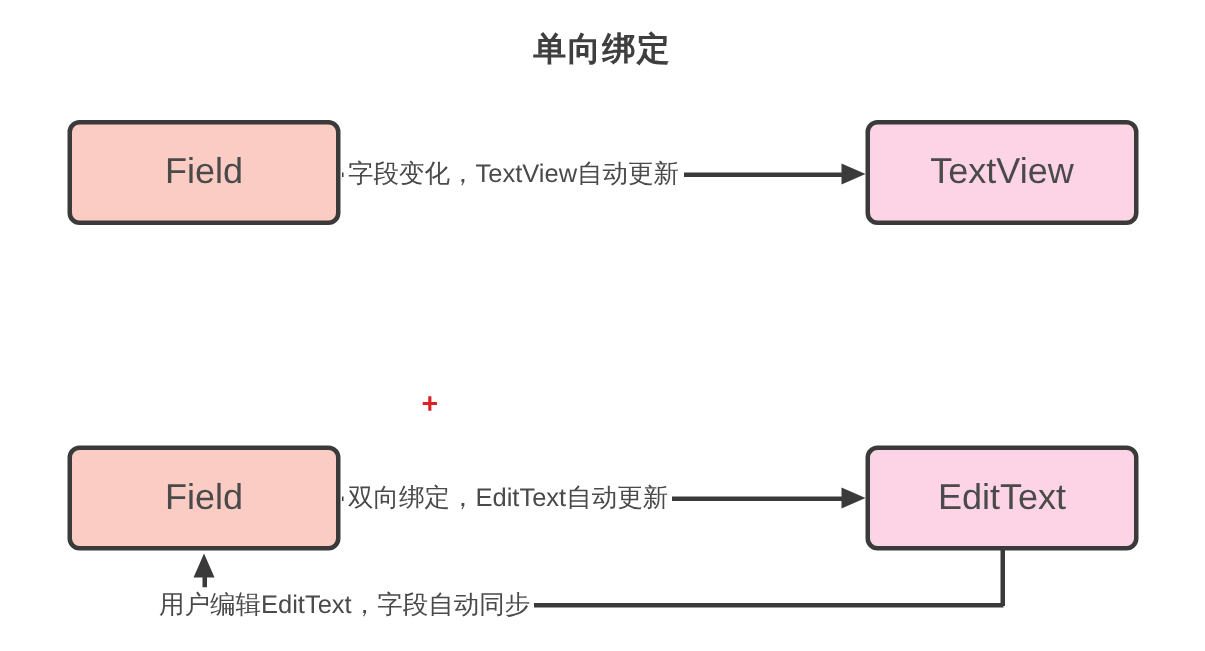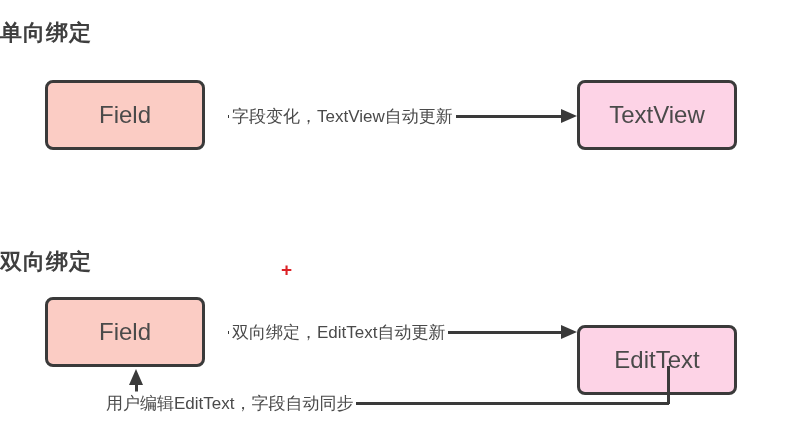"单向绑定" .diagram-title { text-align: left -> center }
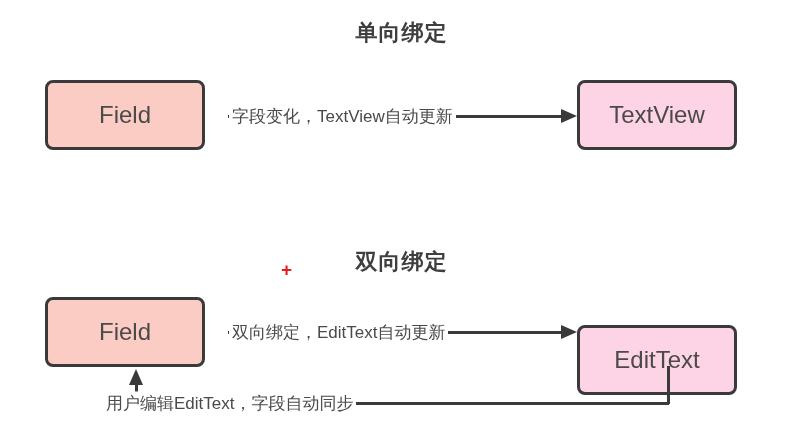"Field" .node-box { width: 160px -> 182px }
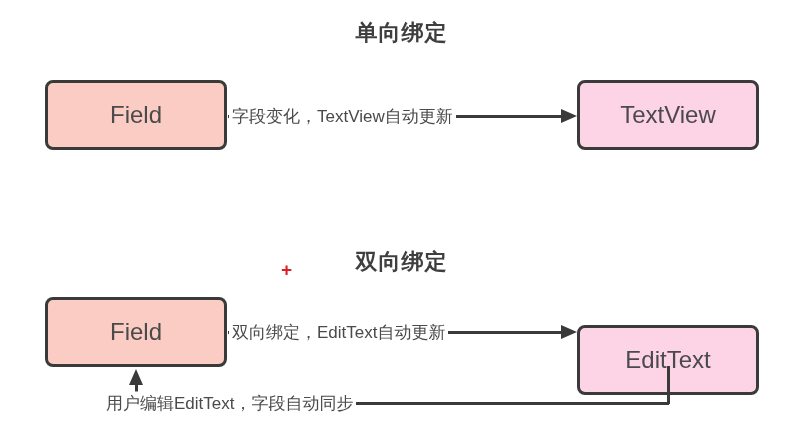"双向绑定" div.diagram-title { html: <div>双向绑定</div> -> none }
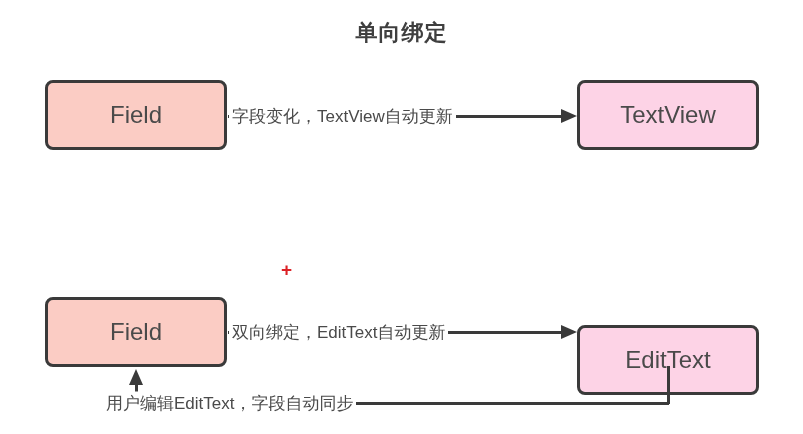"EditText" .box-edittext { margin-top: 28px -> none }
